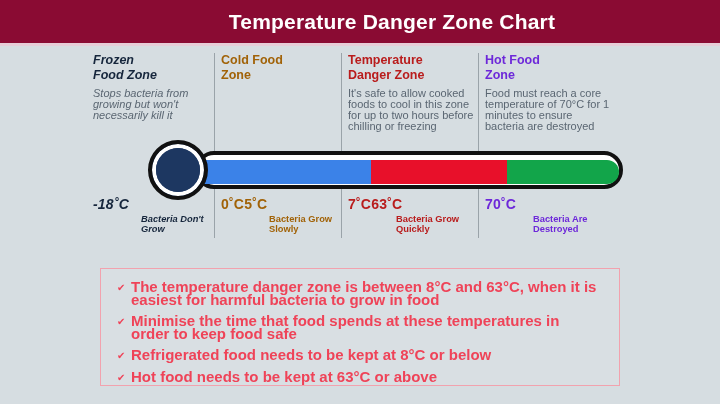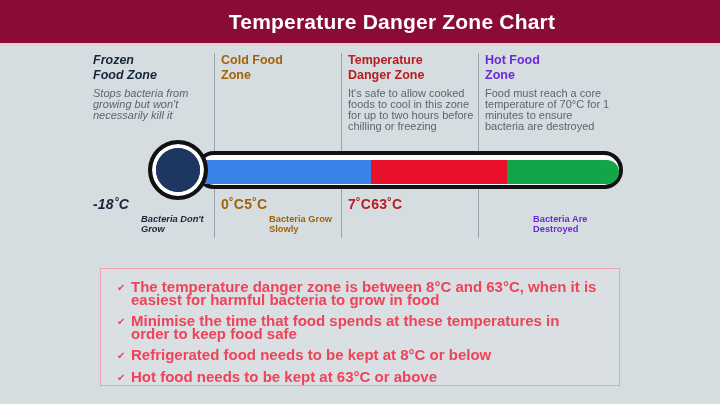"70˚C" div.temp-row { html: none -> <div> <span>70˚C</span> </div> }
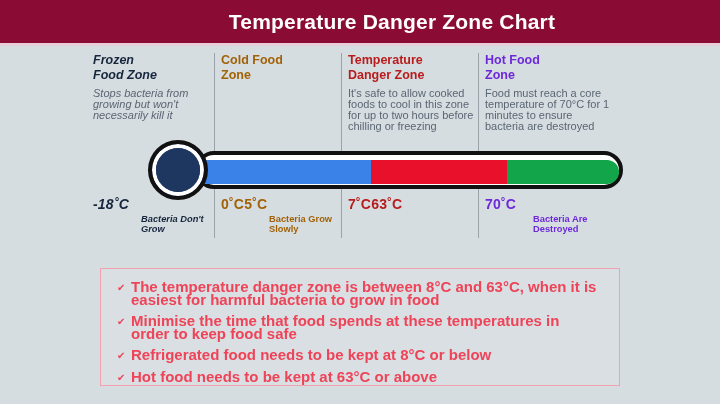"Bacteria Grow Quickly" div.temp-caption { html: none -> <div>Bacteria Grow Quickly</div> }
